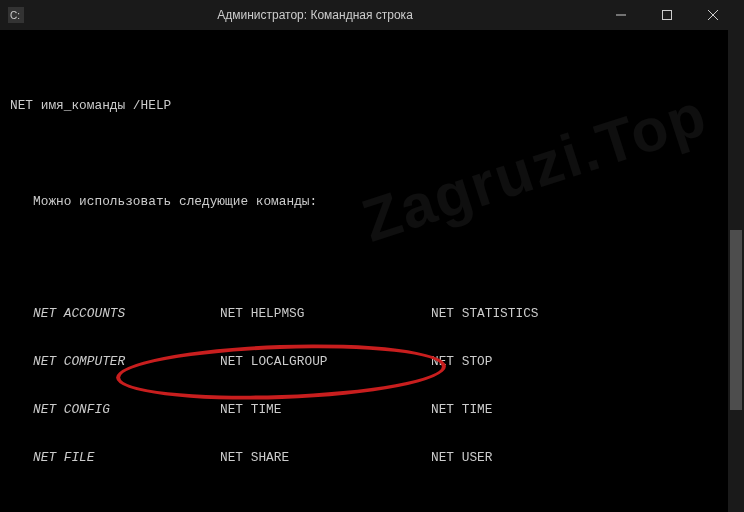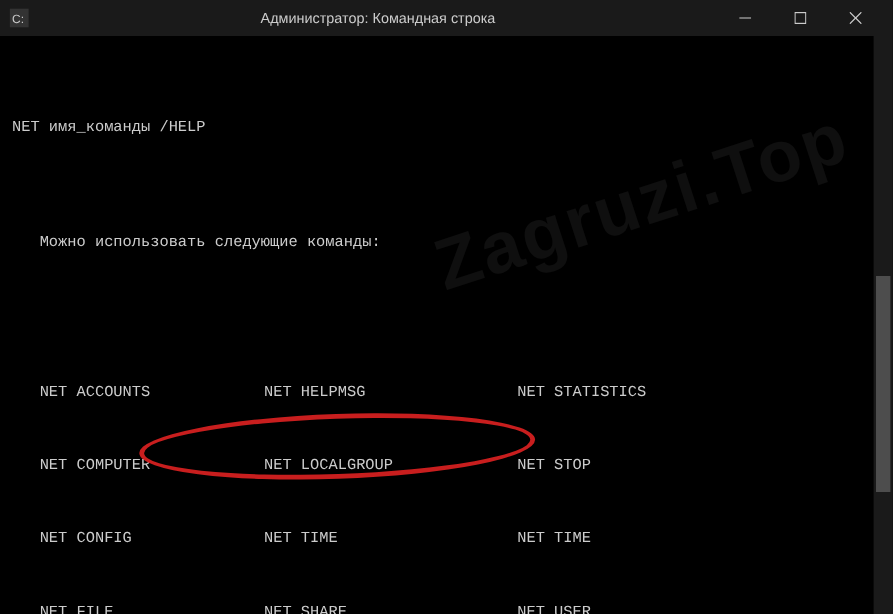"NET ACCOUNTS" .col1 { font-style: none -> italic }
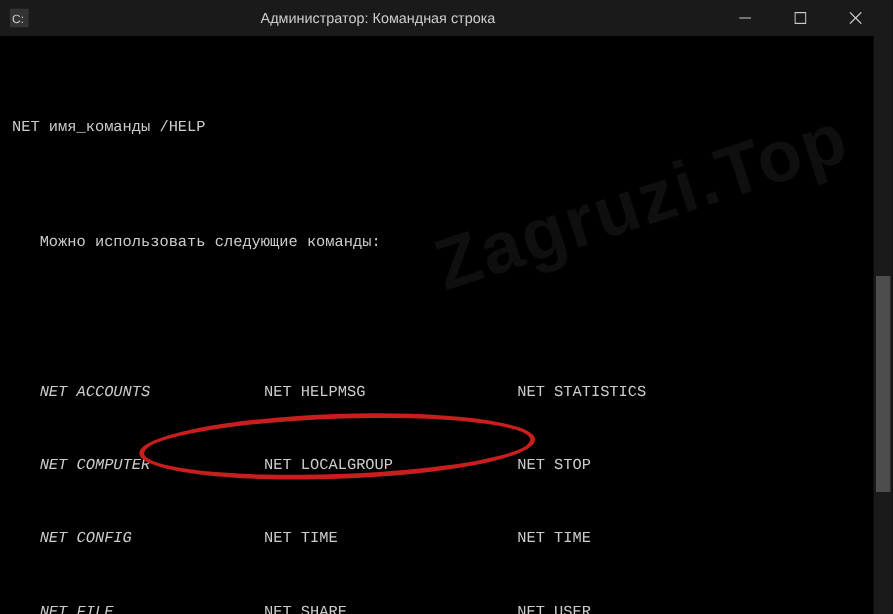"NET HELPMSG" .col2 { margin-top: 13px -> none }
